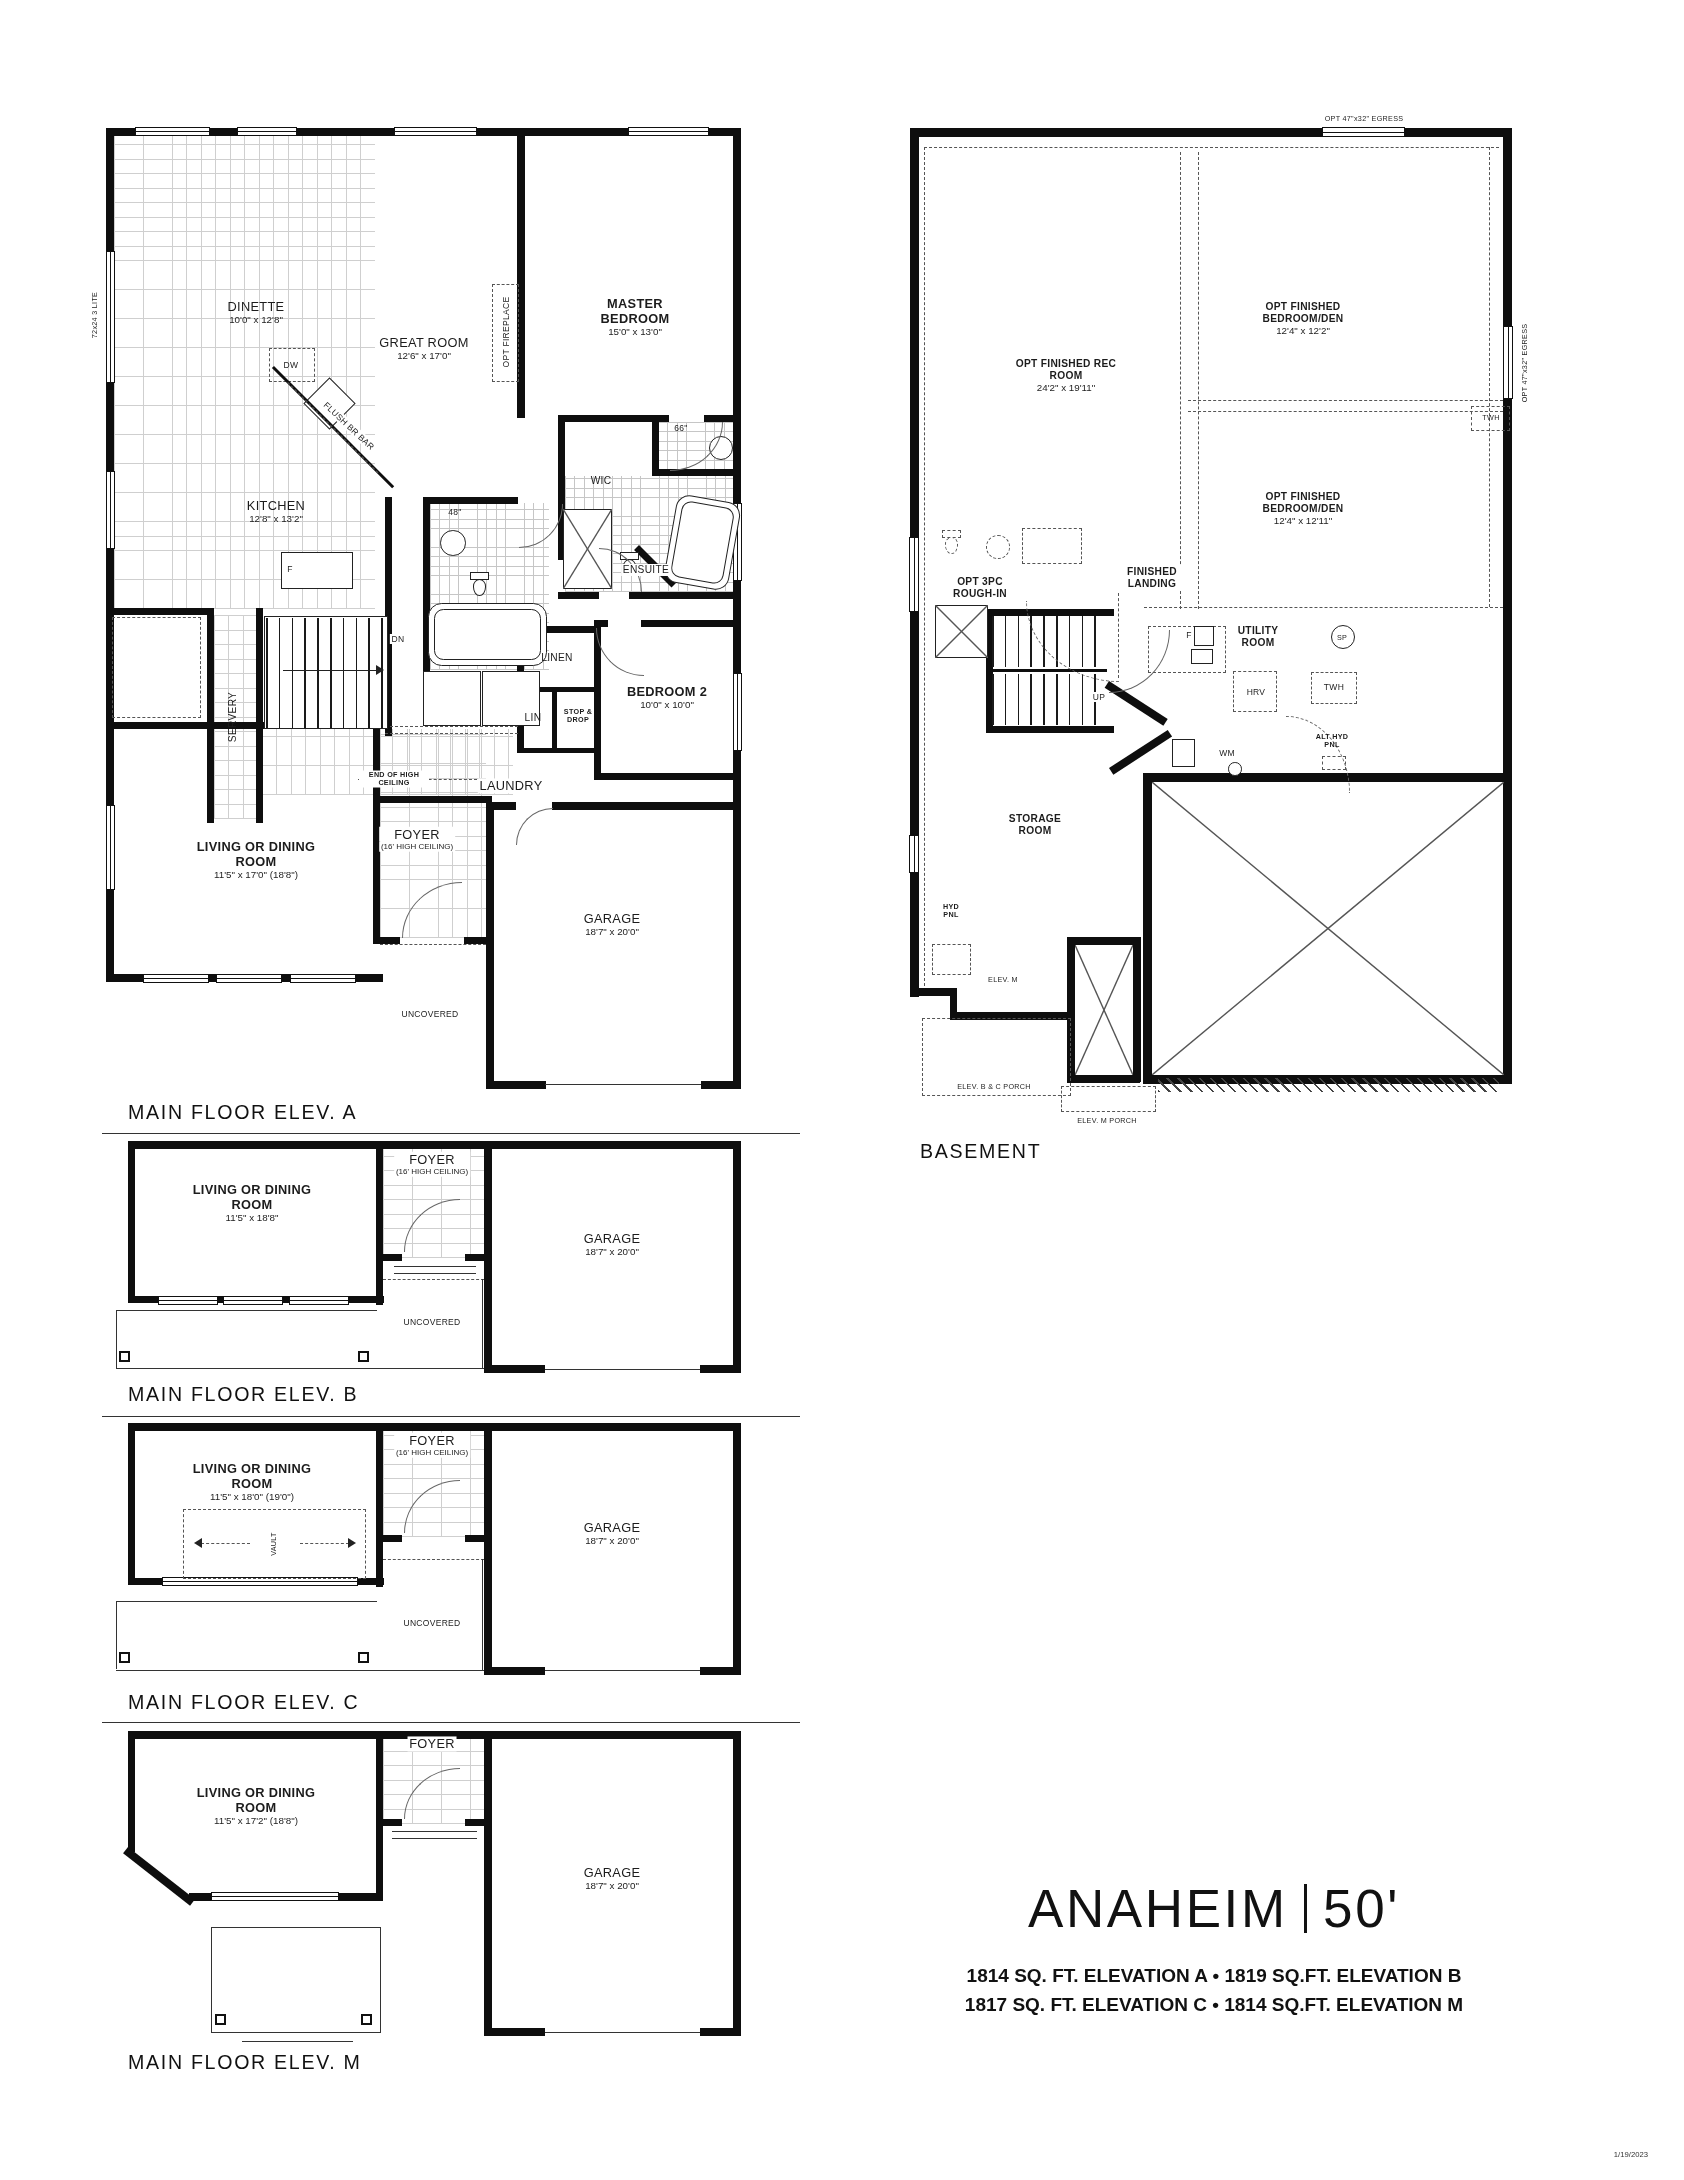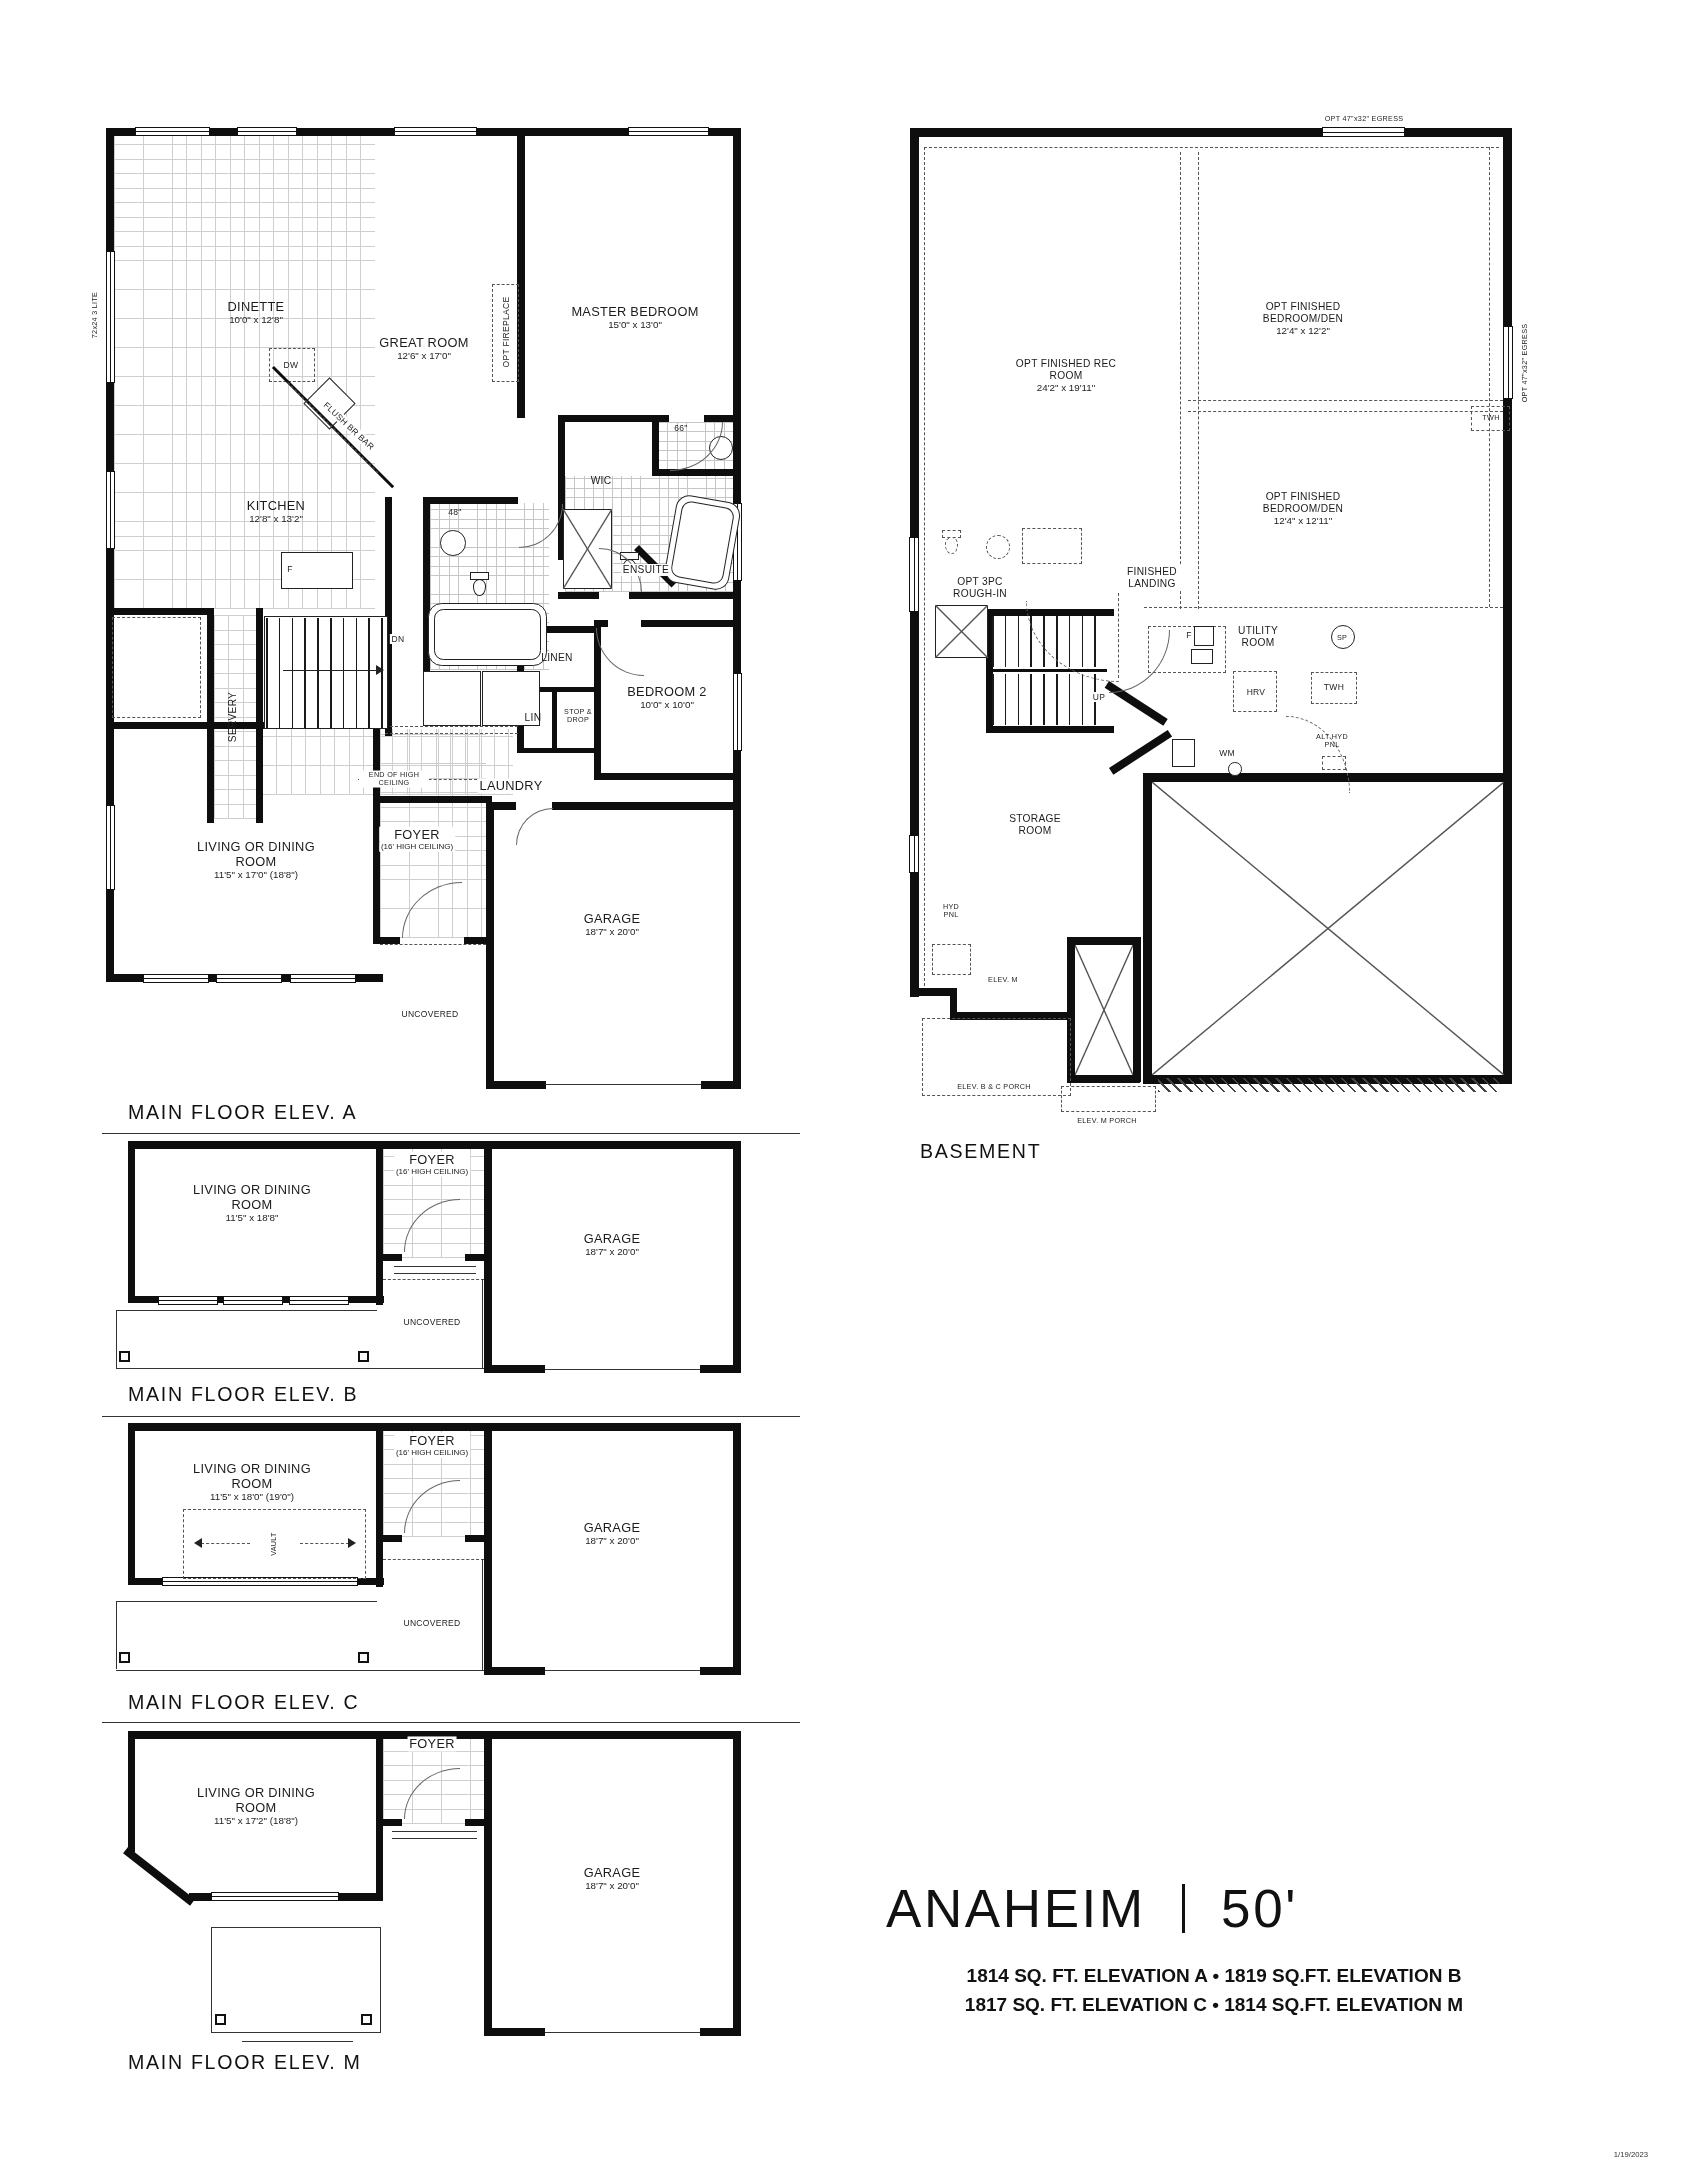"MASTER BEDROOM" .rlabel.wrap .rname { font-weight: none -> bold }
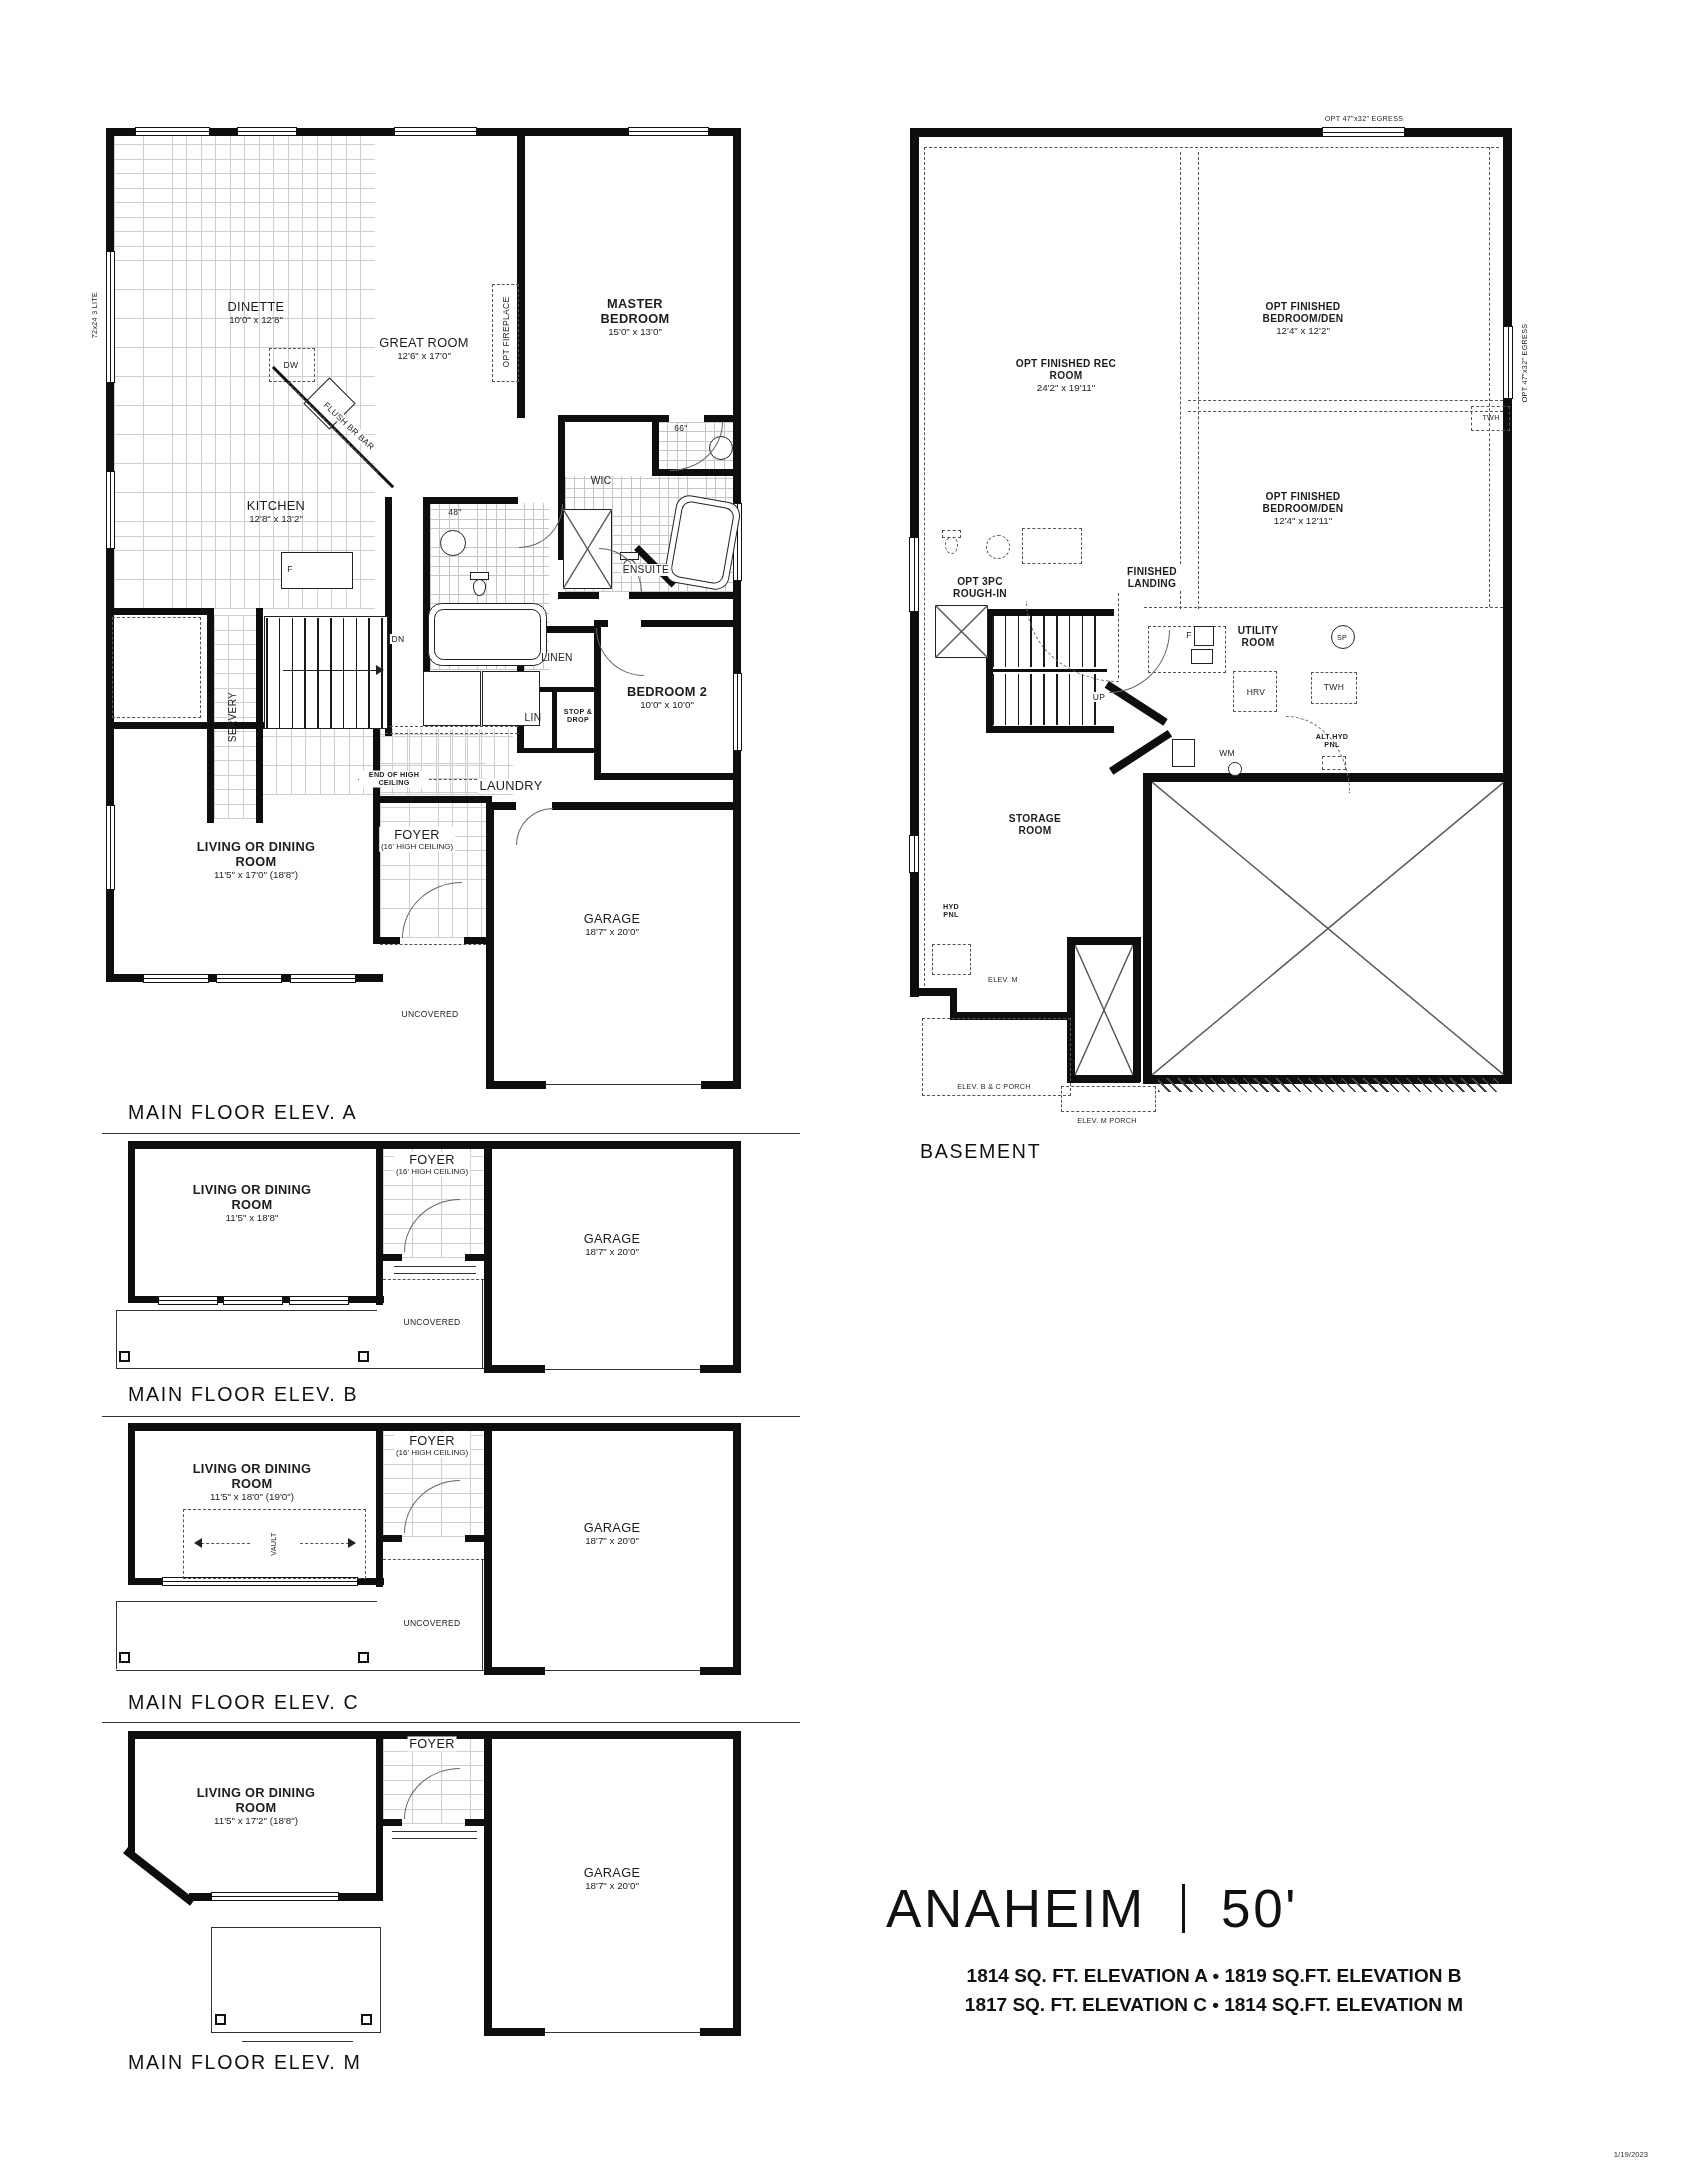"ANAHEIM" #title-row { gap: 36px -> 16px; justify-content: flex-start -> center }
